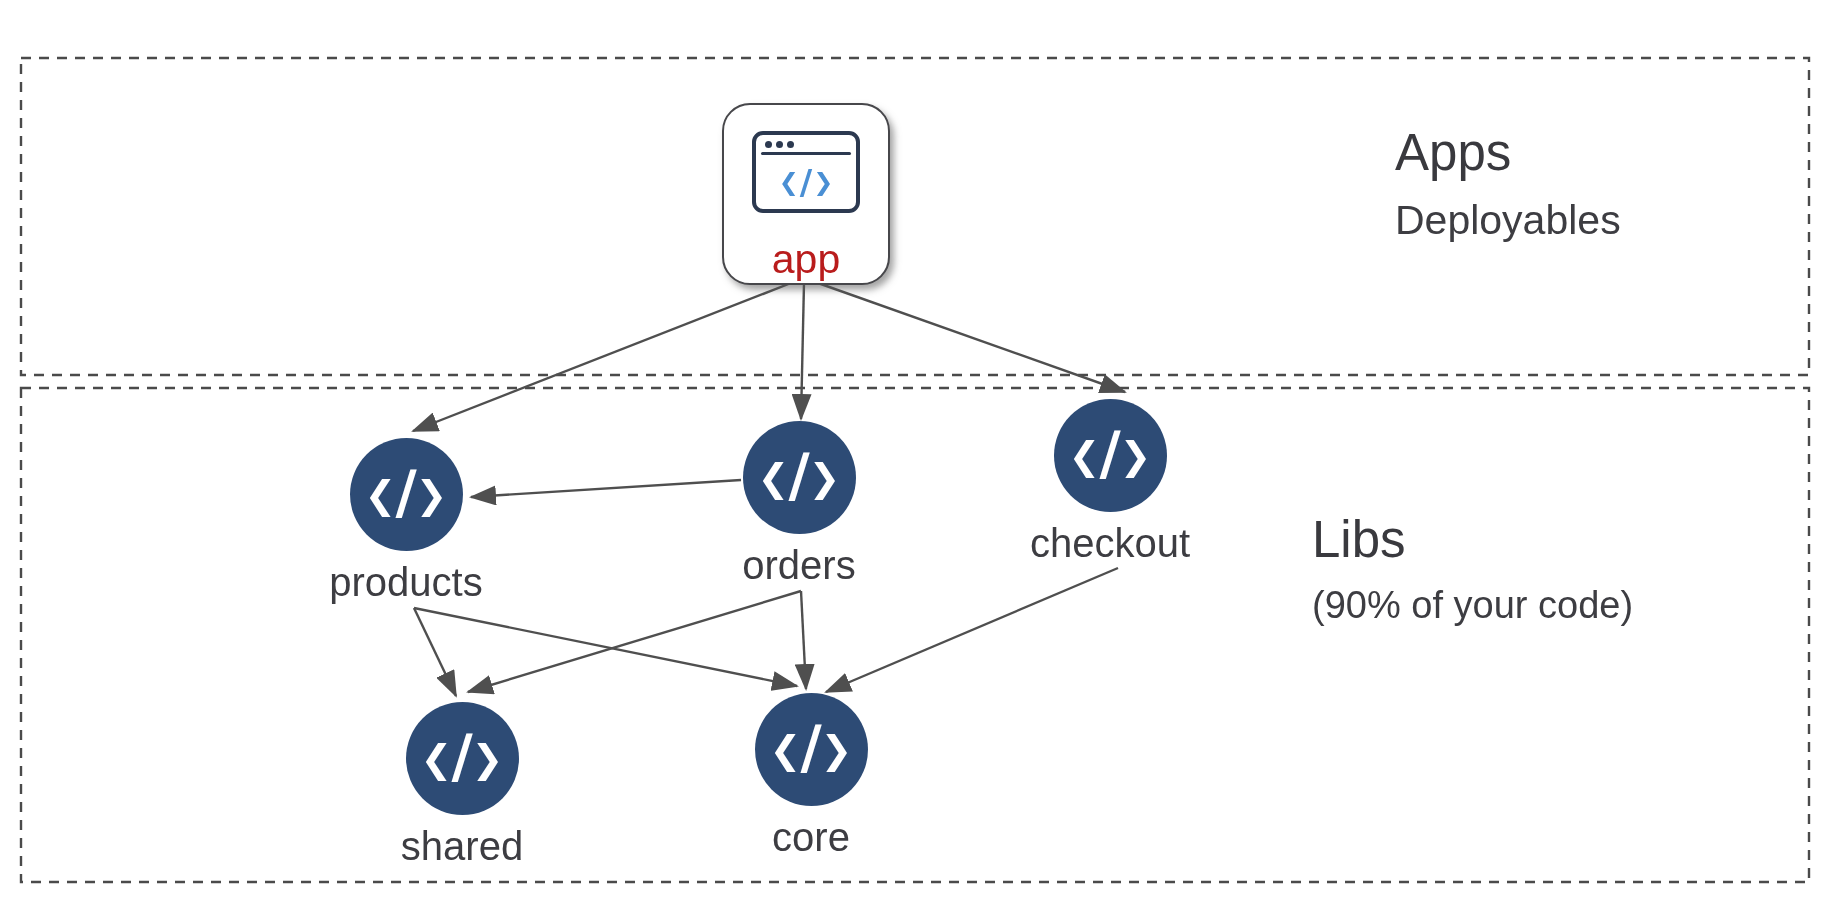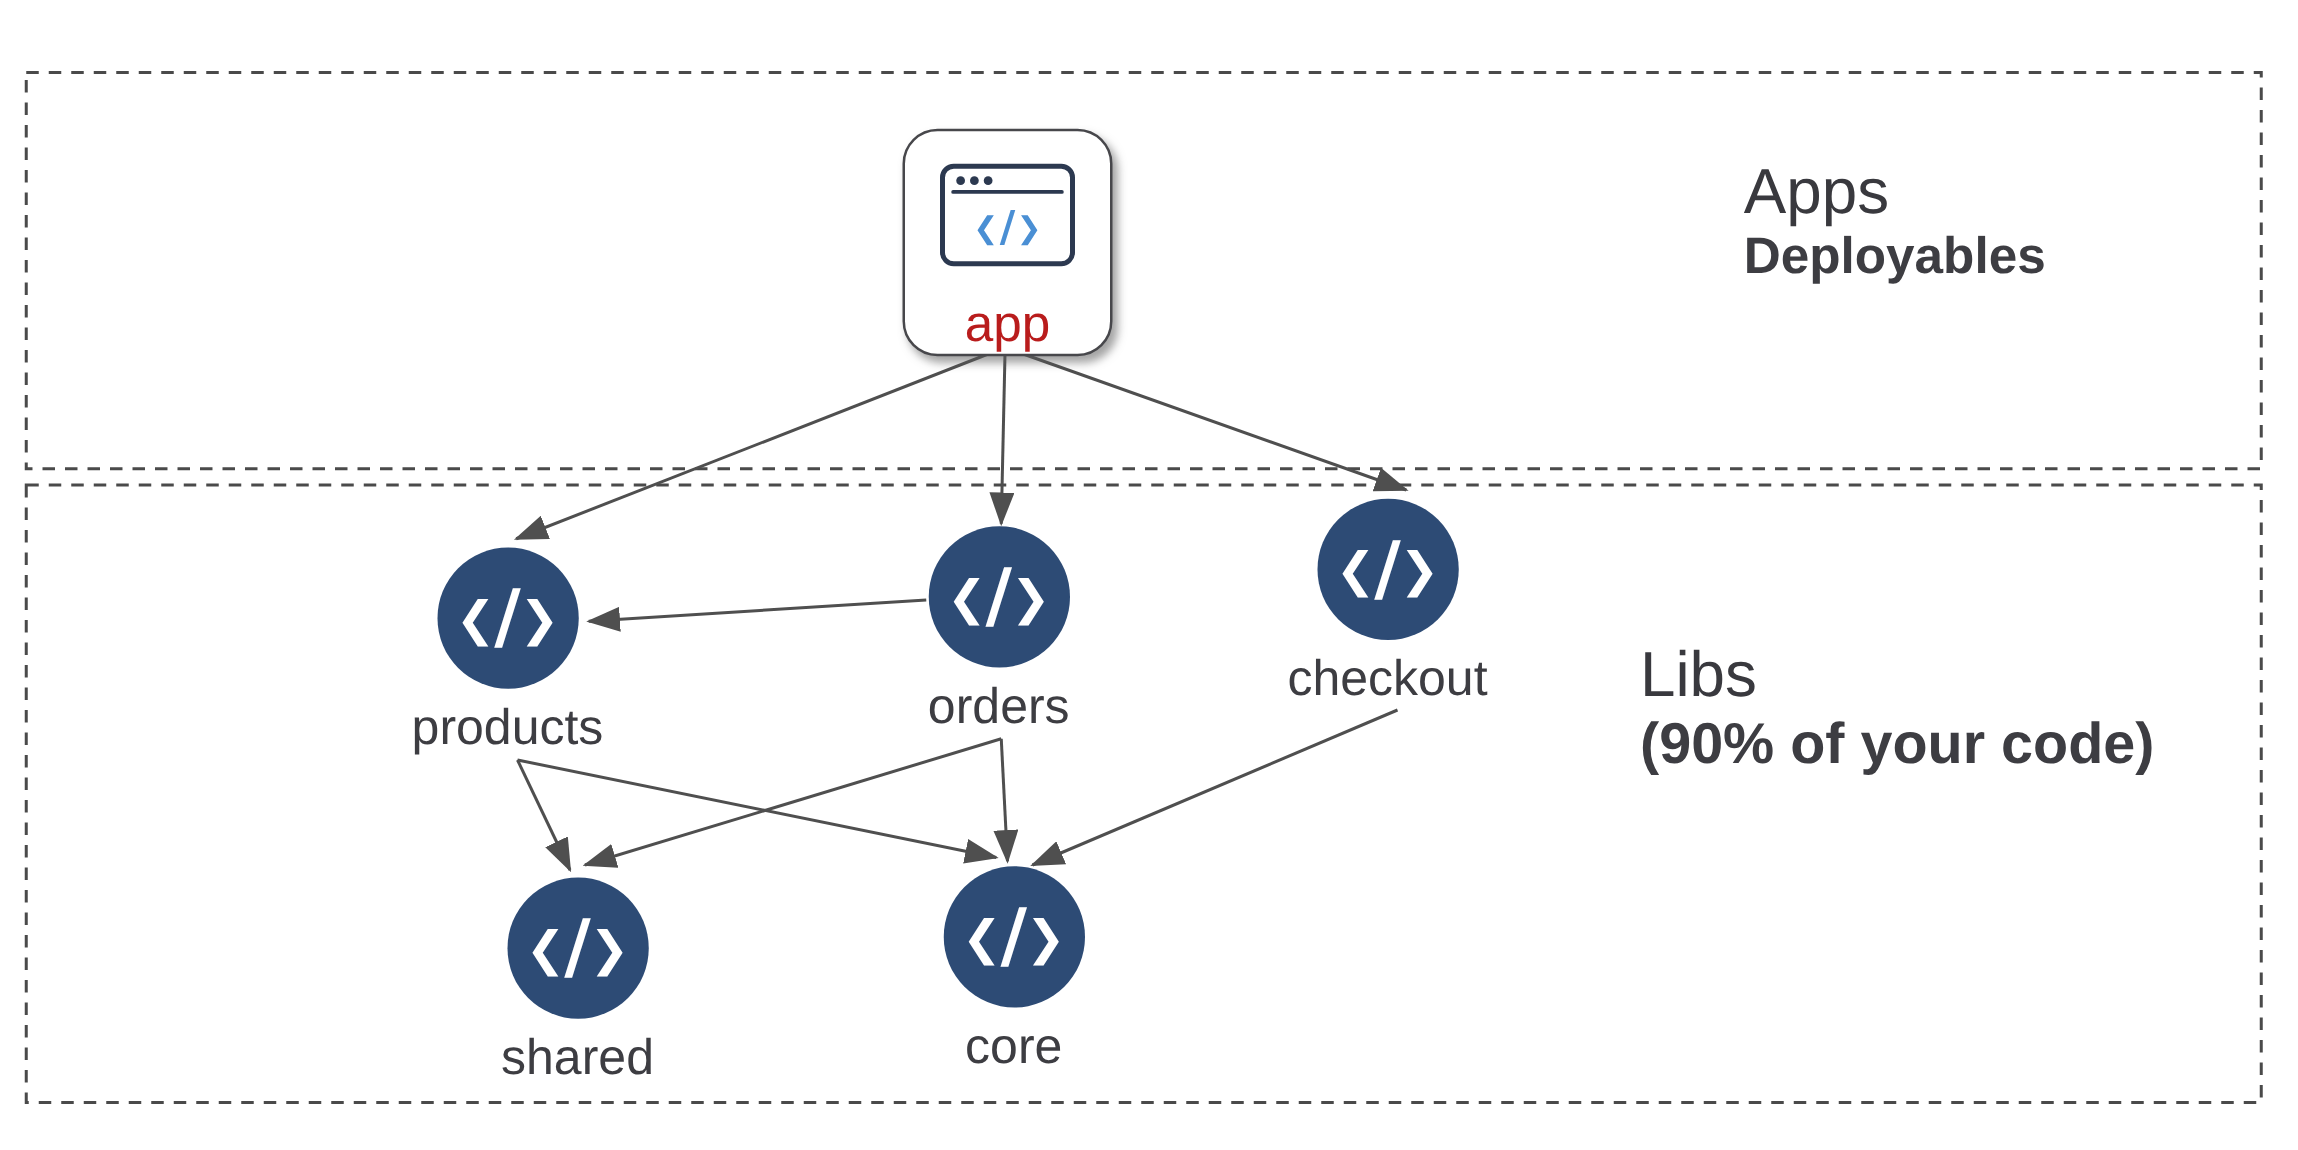"Deployables" .sec-sub { font-weight: 700 -> 400; margin-top: 0 -> 16px }
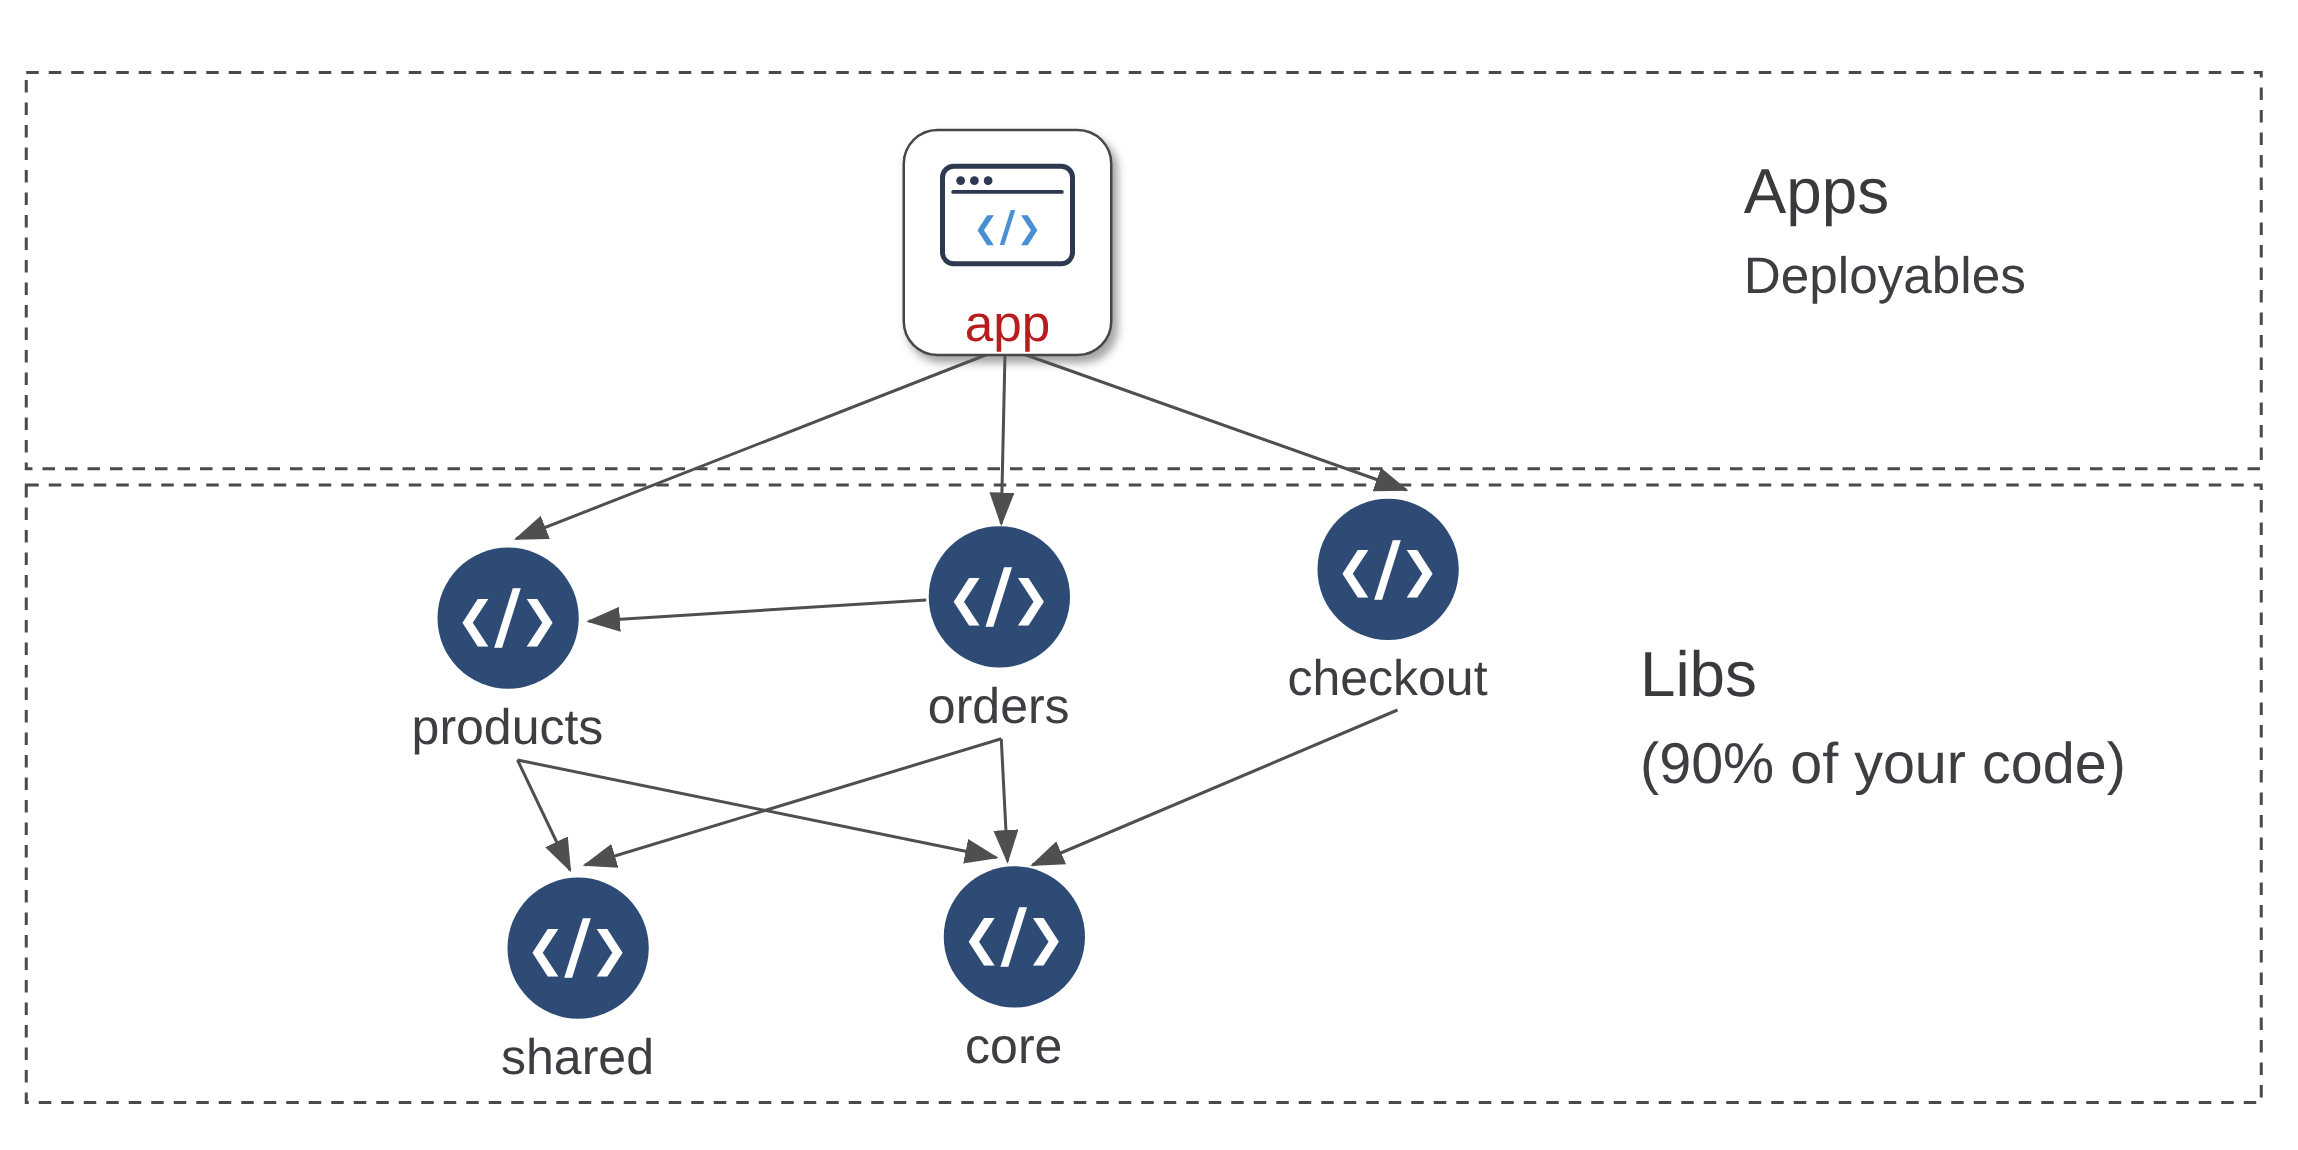"(90% of your code)" .sec-libs-label .sec-sub { font-size: 46px -> 38px }
